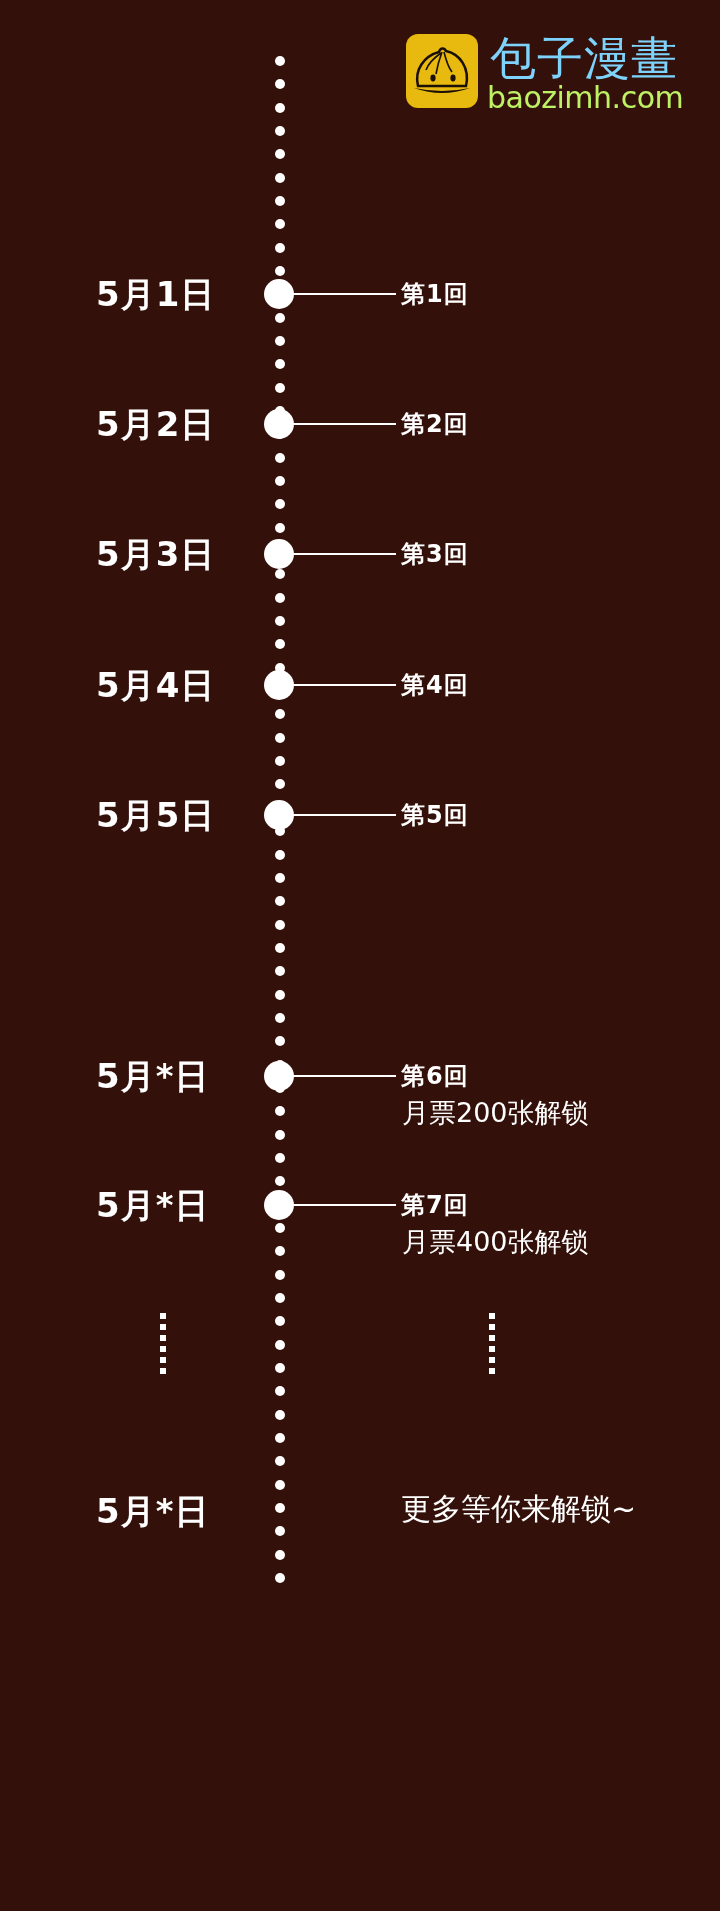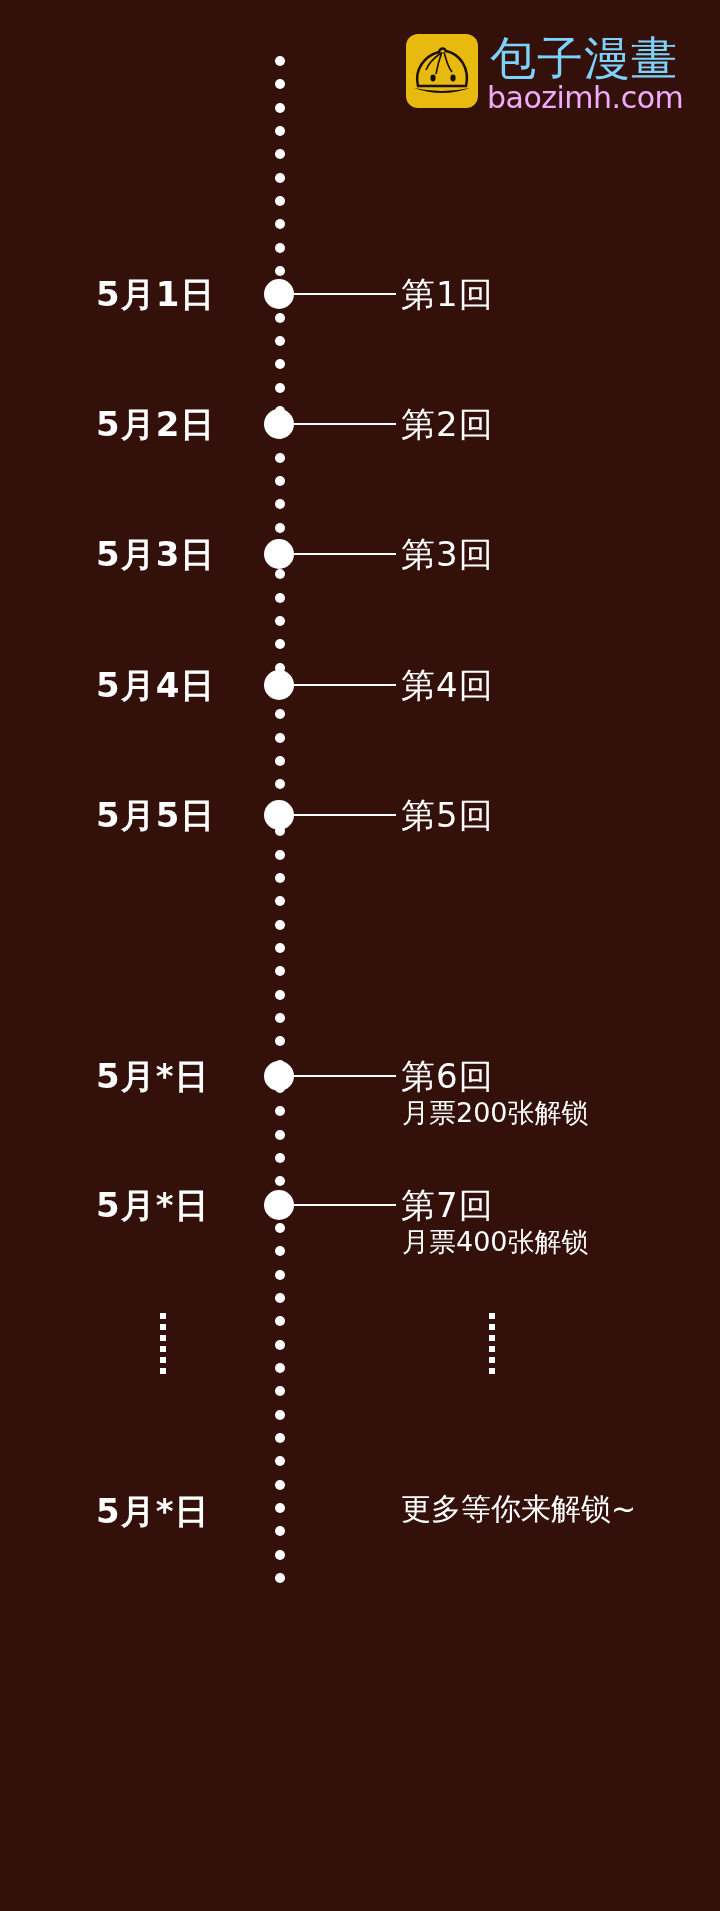"baozimh.com" .logo-en { color: #f0abfc -> #bef264 }
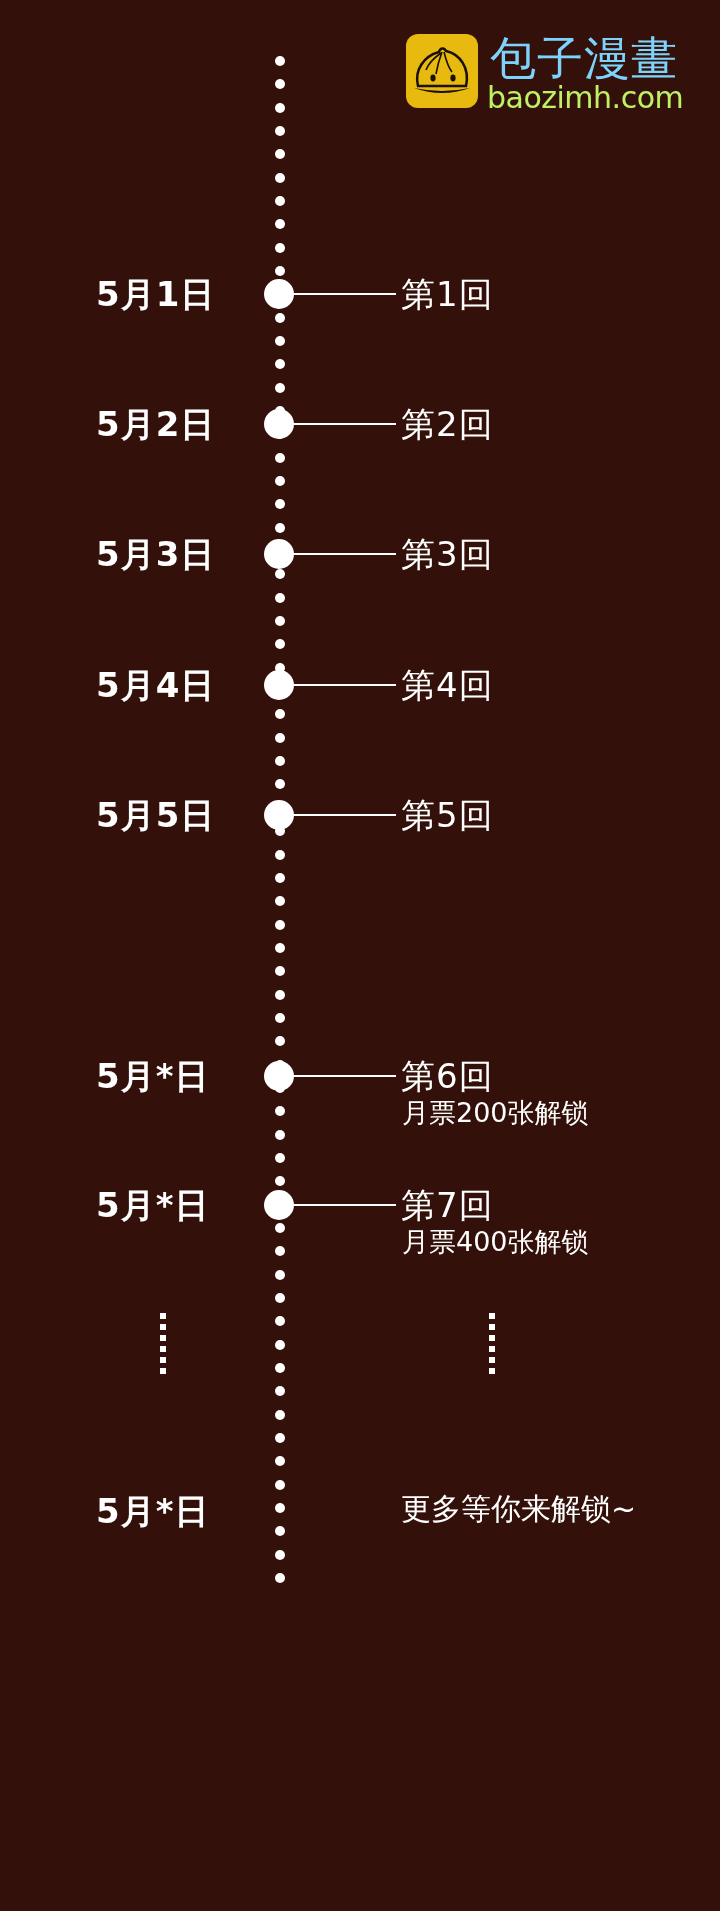"第1回" .title { font-size: 34px -> 24px; font-weight: normal -> bold }
